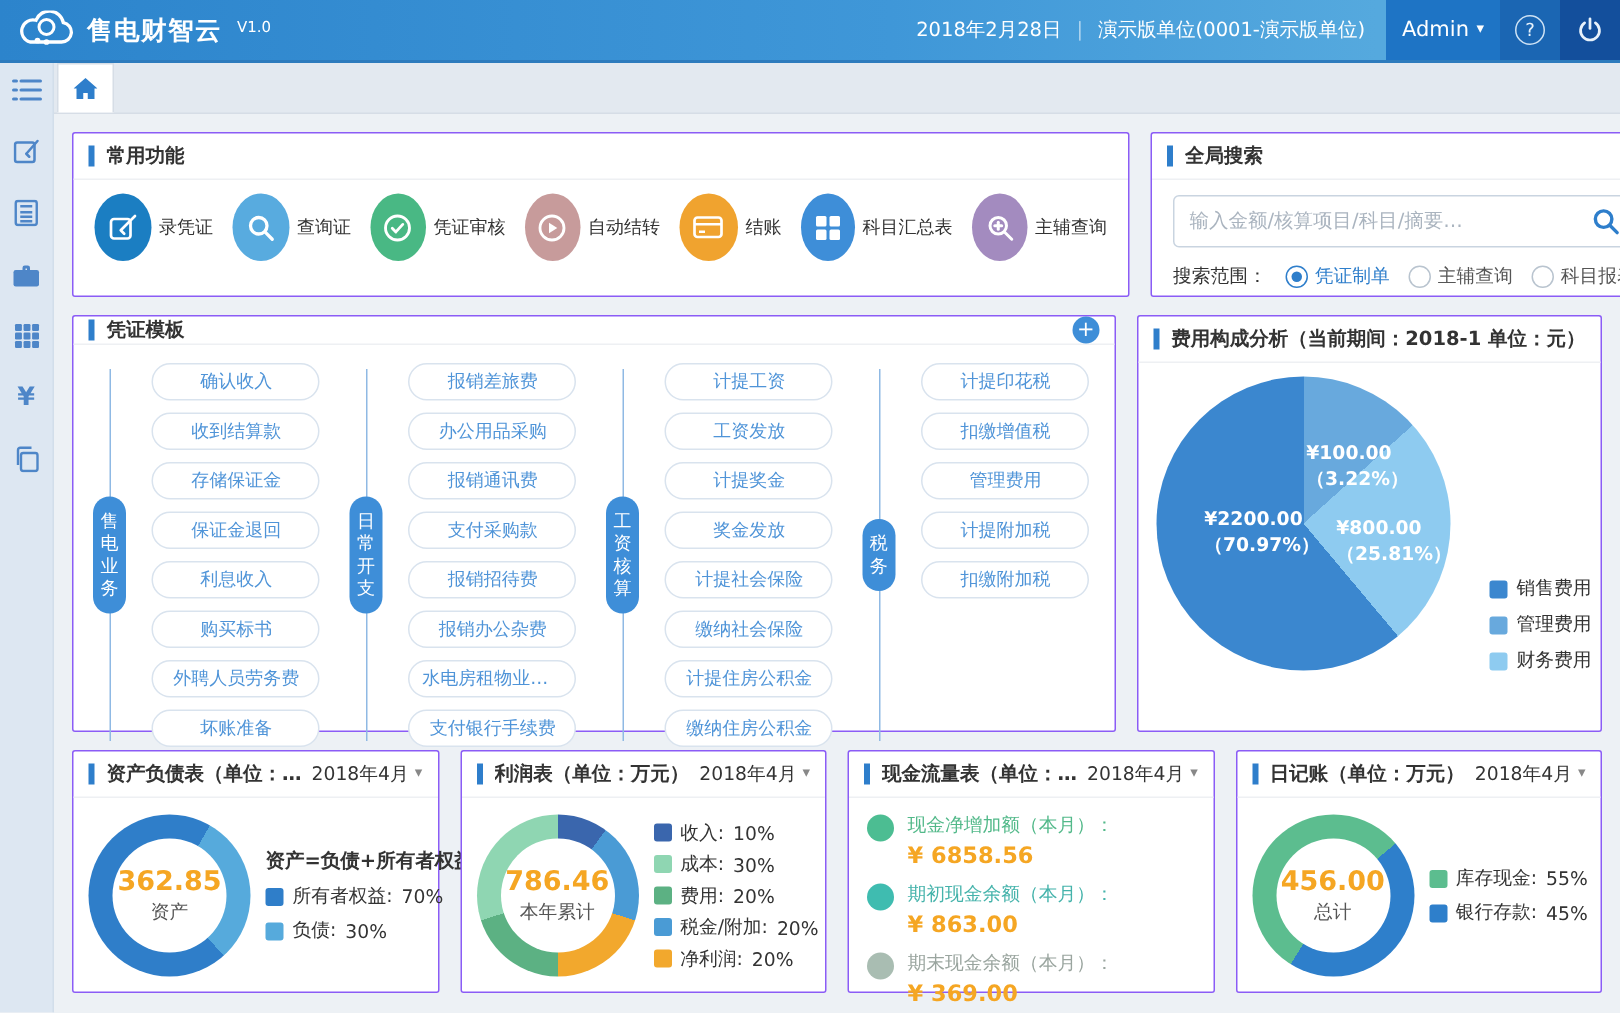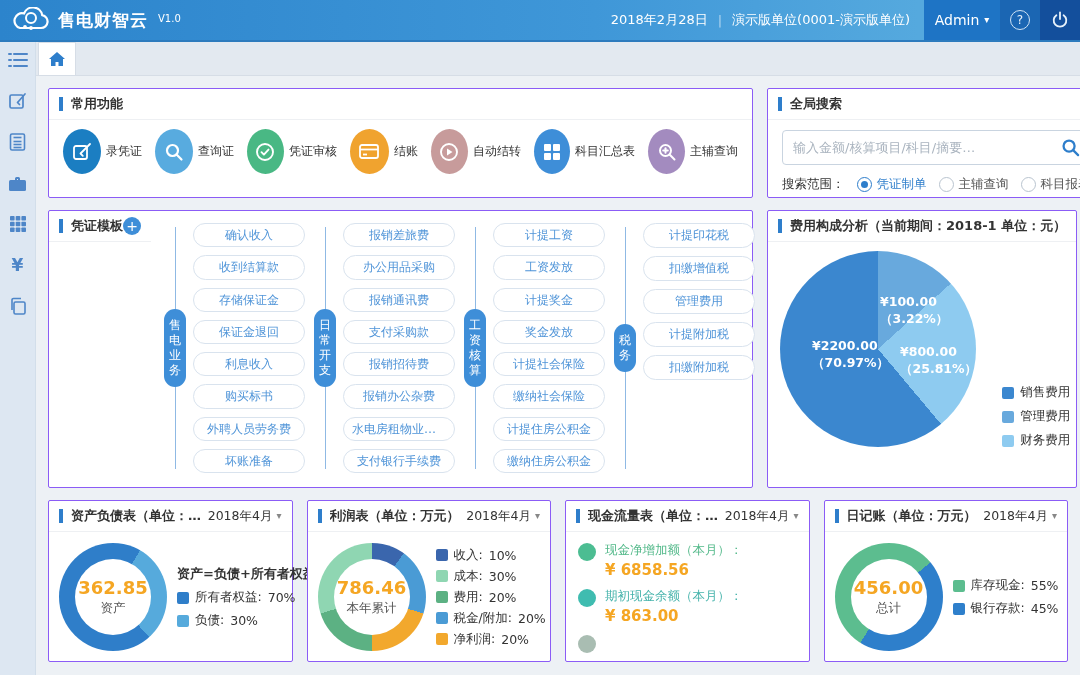"结账" div.cf-item { order: before "自动结转" -> after "自动结转" }
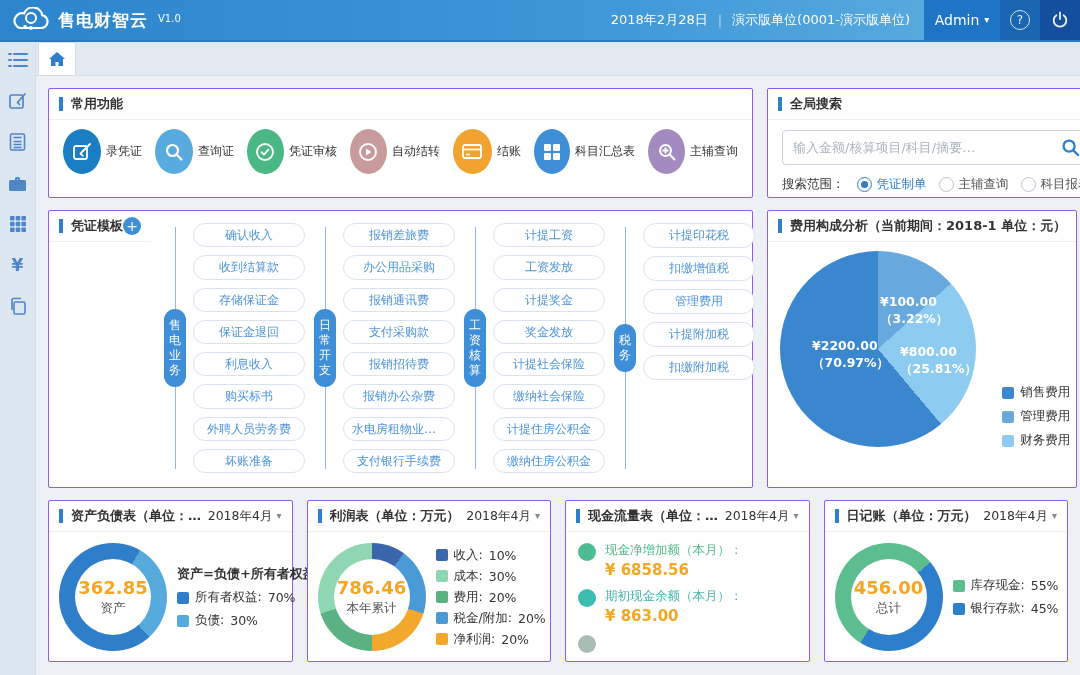"凭证模板" .p-templates { flex-direction: row -> column }
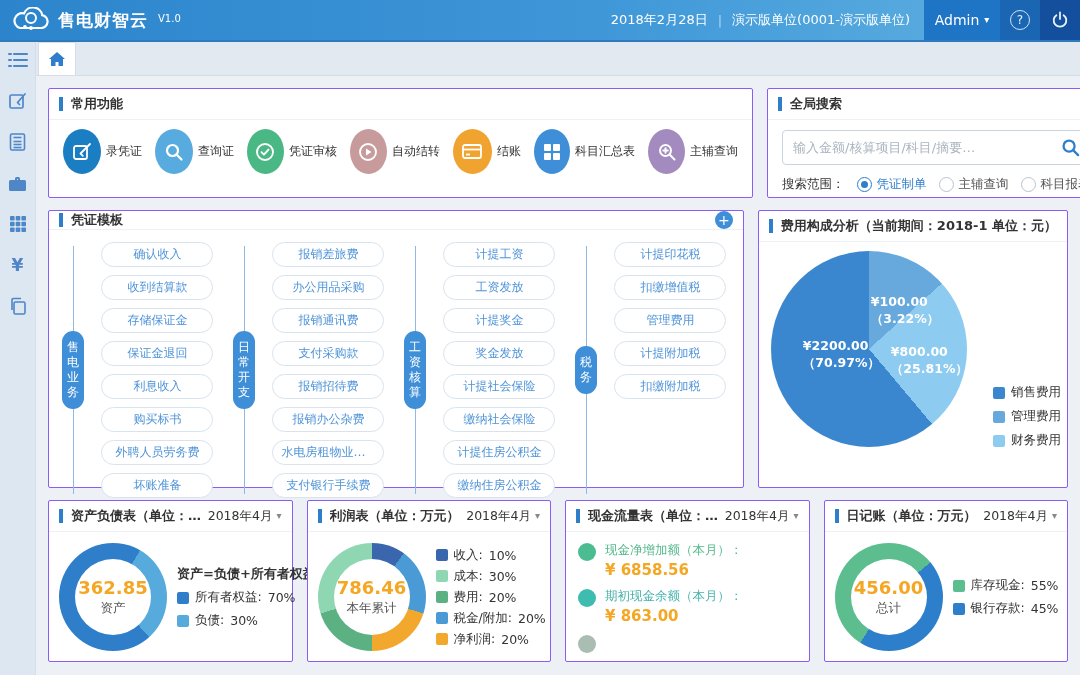"期末现金余额（本月）：" span.cash-texts { html: none -> <span> <span>期末现金余额（本月）：</span> <span>¥ 369.00</span> </span> }
